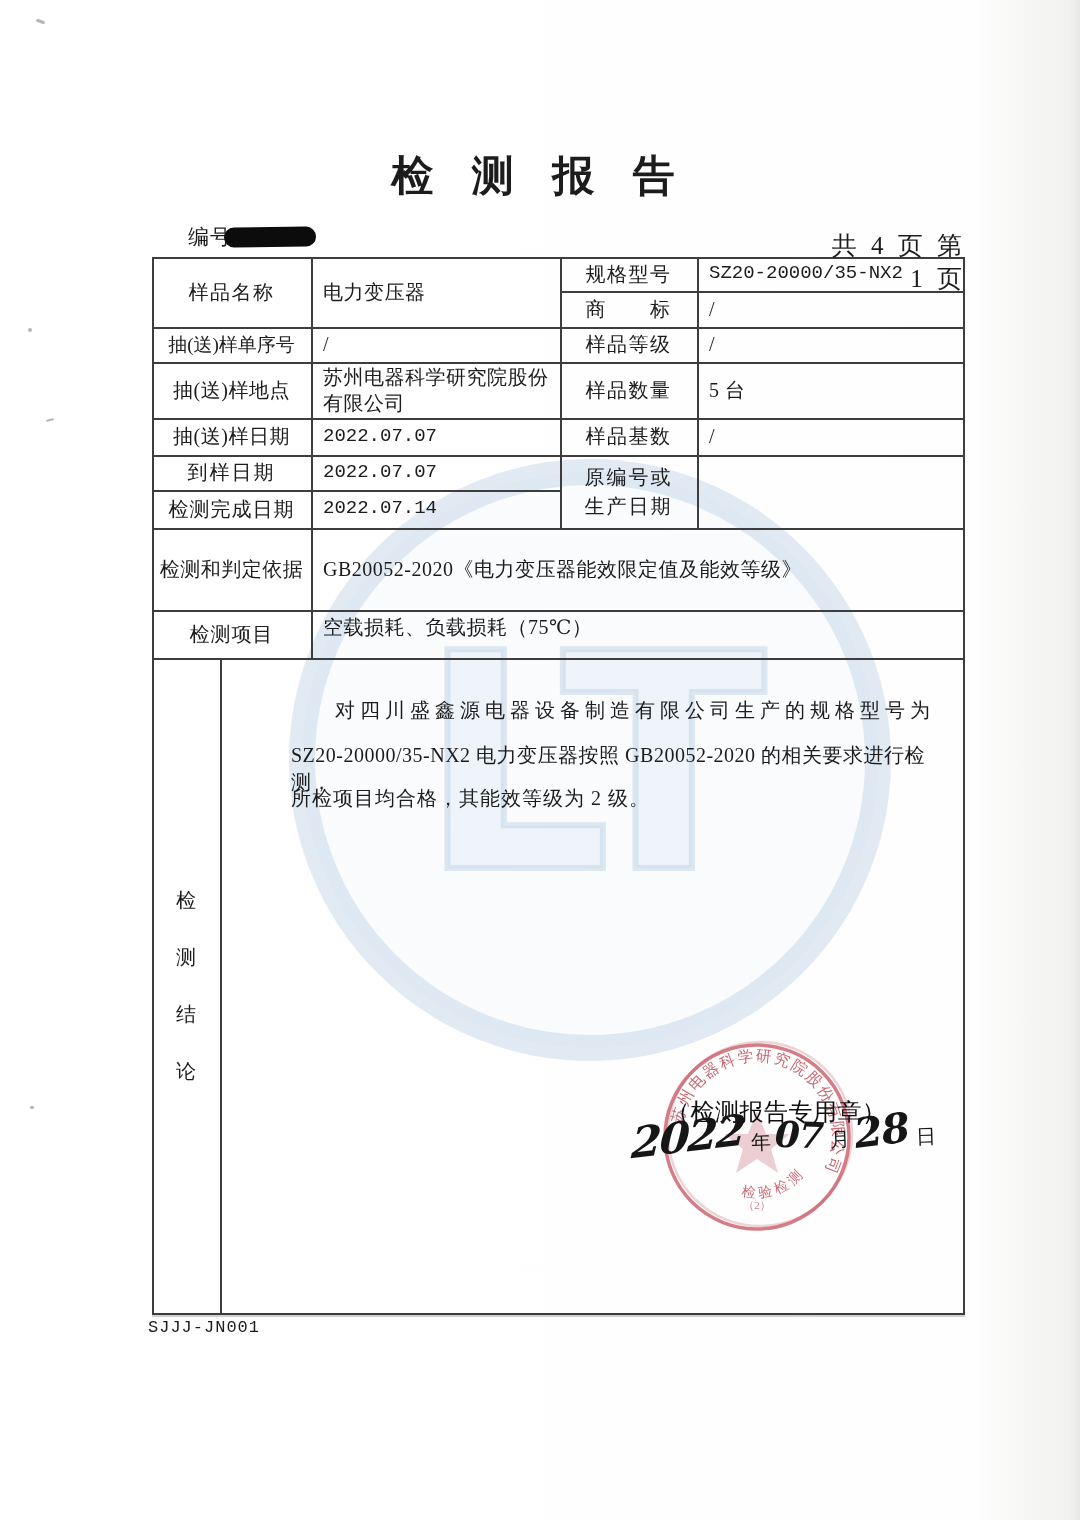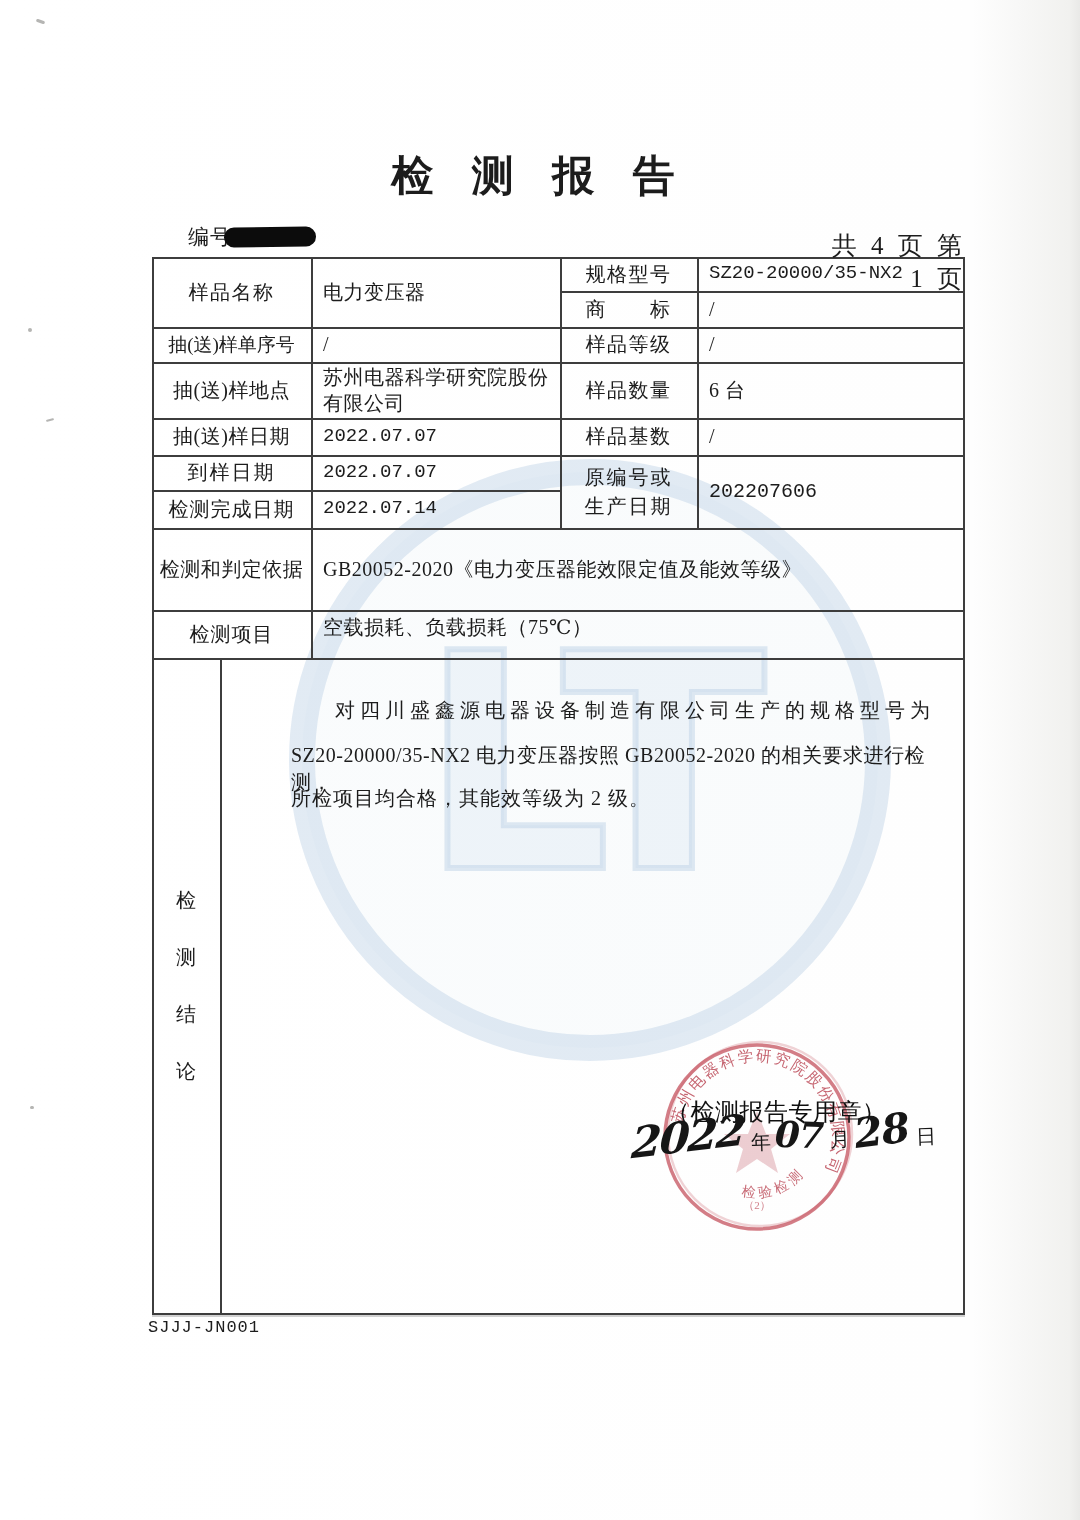"6 台" div.cell { text: 6 -> 5 }
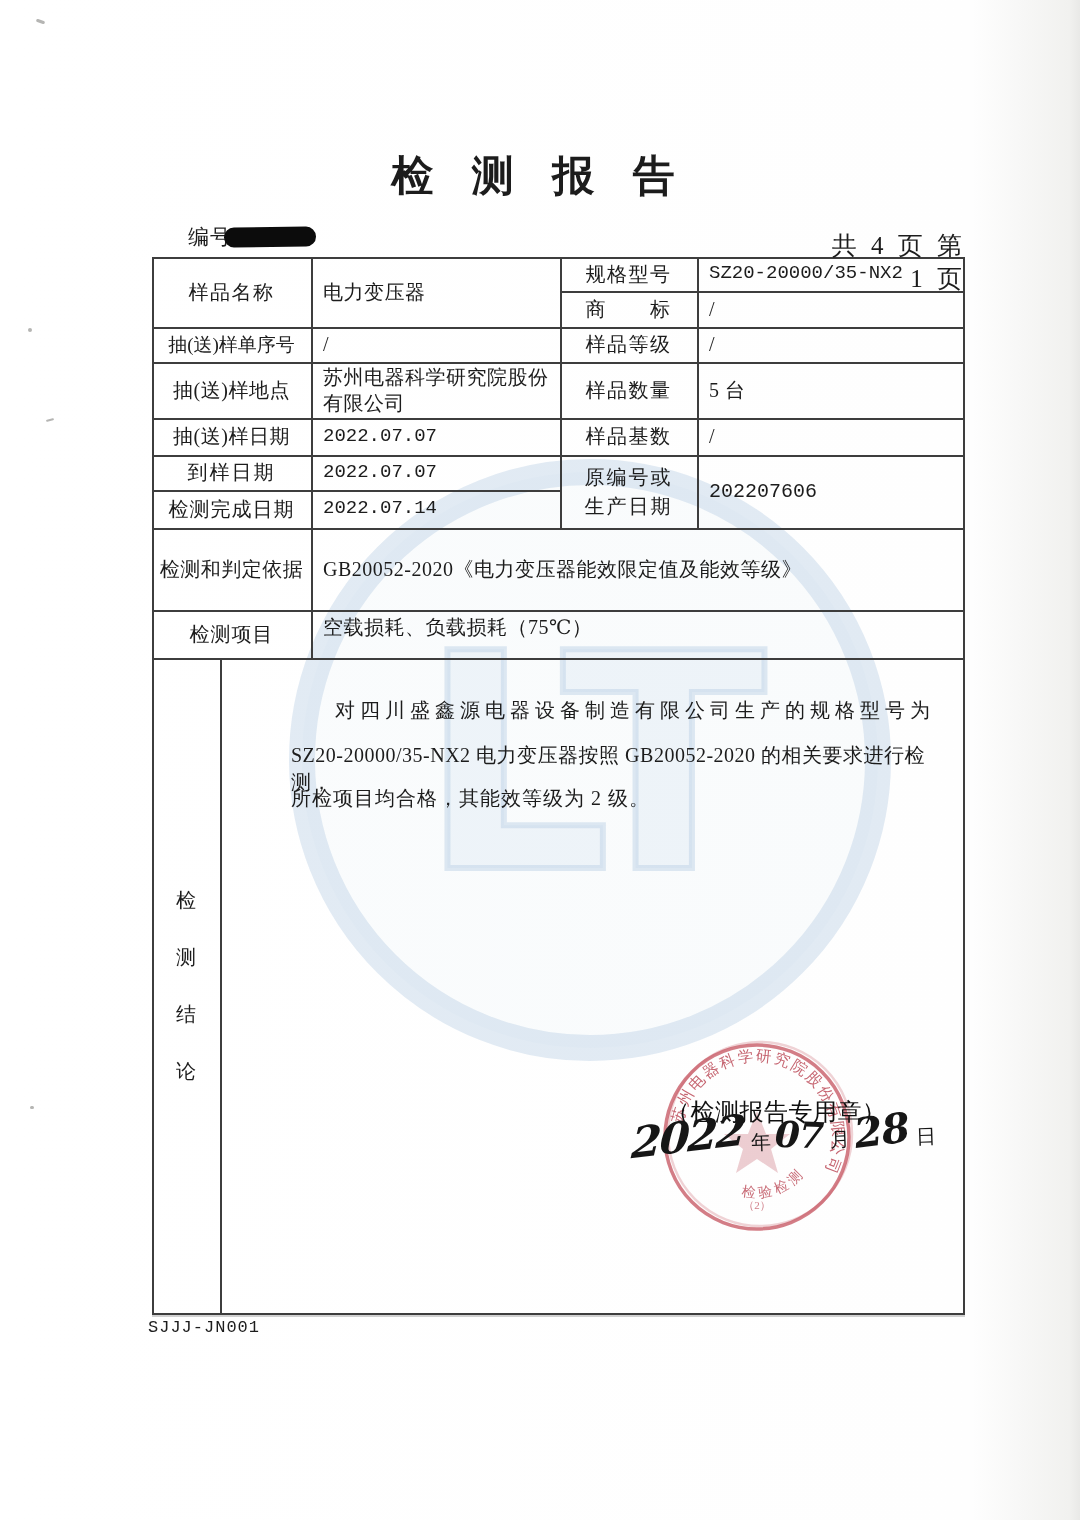"202207606" div.cell { html: <div>202207606</div> -> none }
